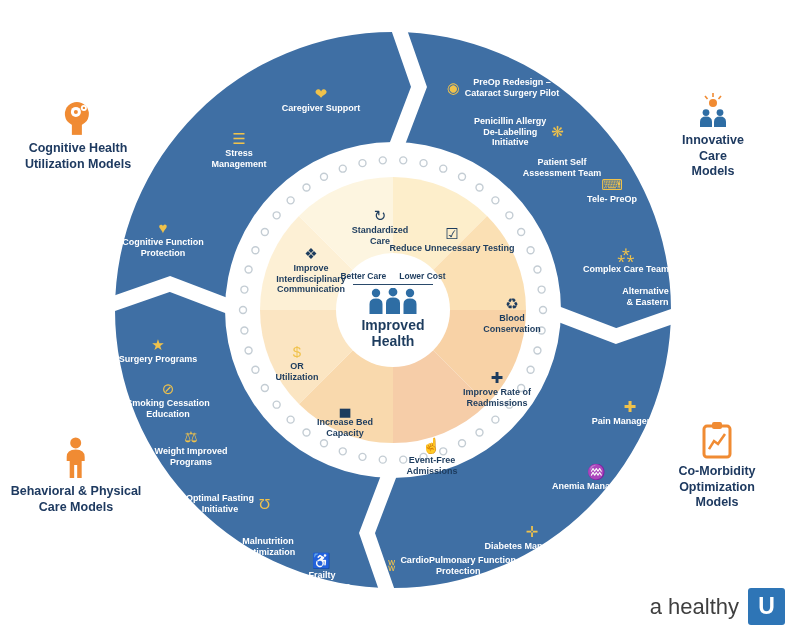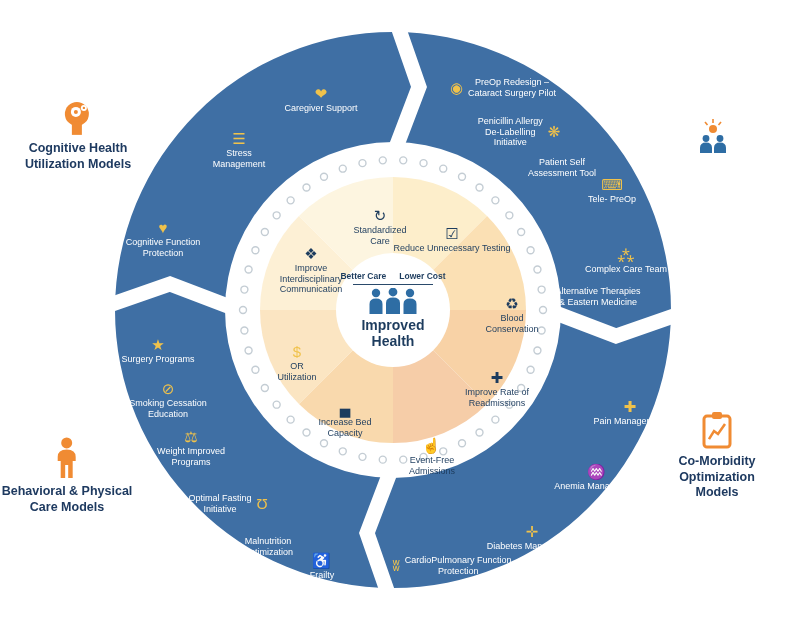"PreOp Redesign –" .lbl .txt { font-weight: 400 -> 700 }
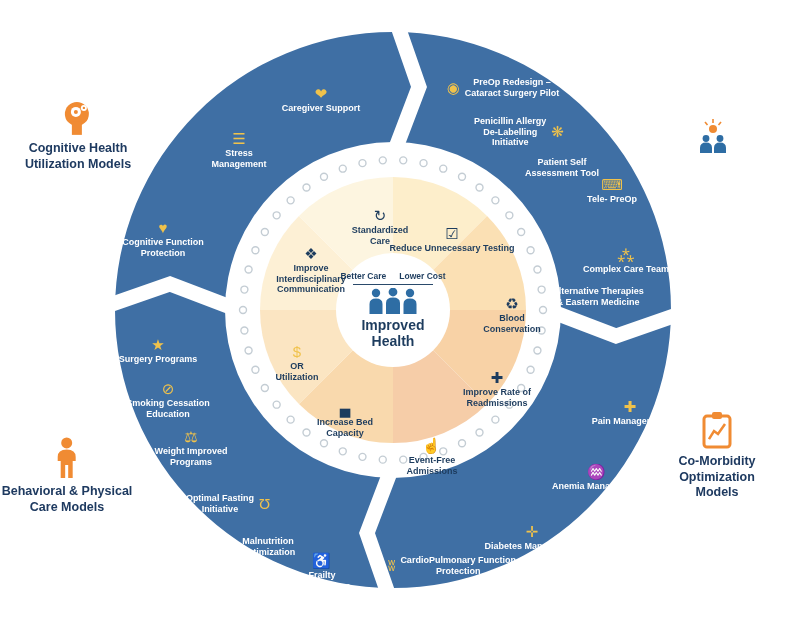"Innovative Care" div.txt { html: none -> <div>Innovative Care Models</div> }
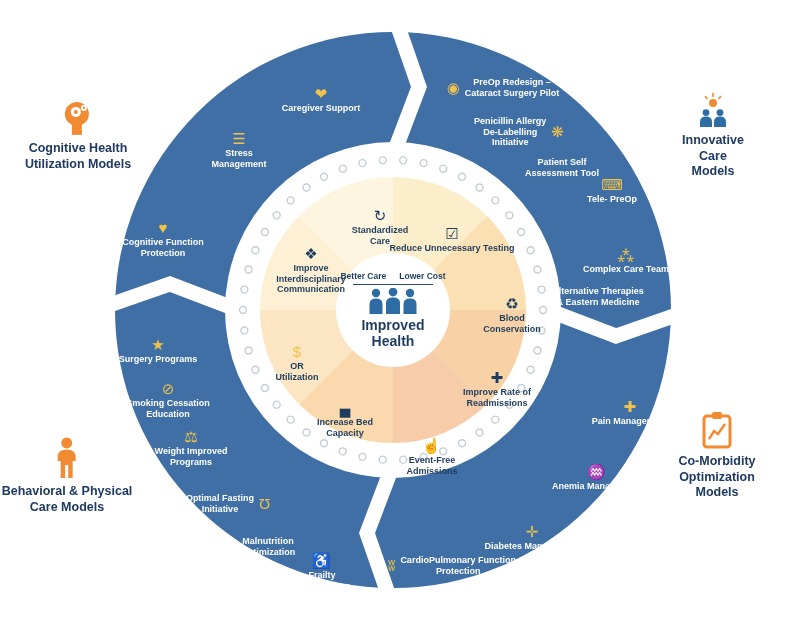"Patient Self" span.txt { text: Tool -> Team }
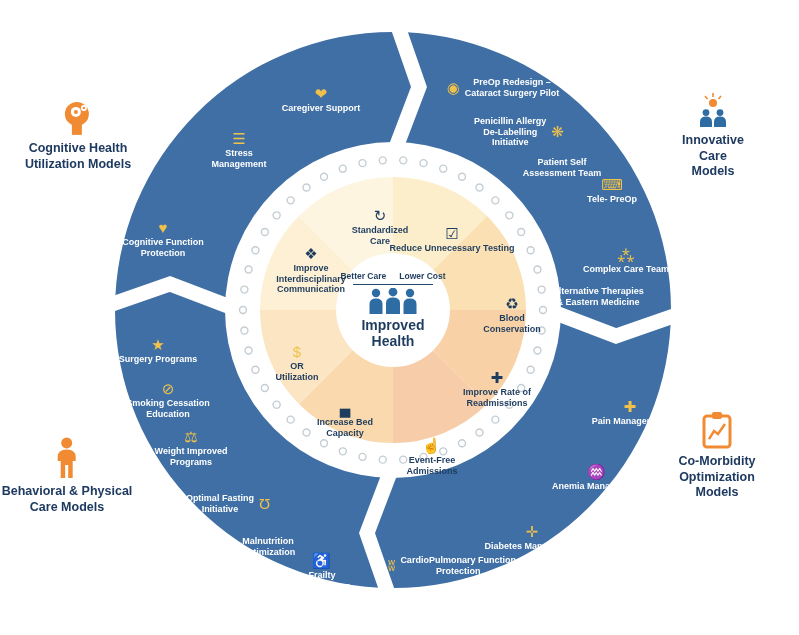"Alternative Therapies" div.lbl { left: 598px -> 668px }
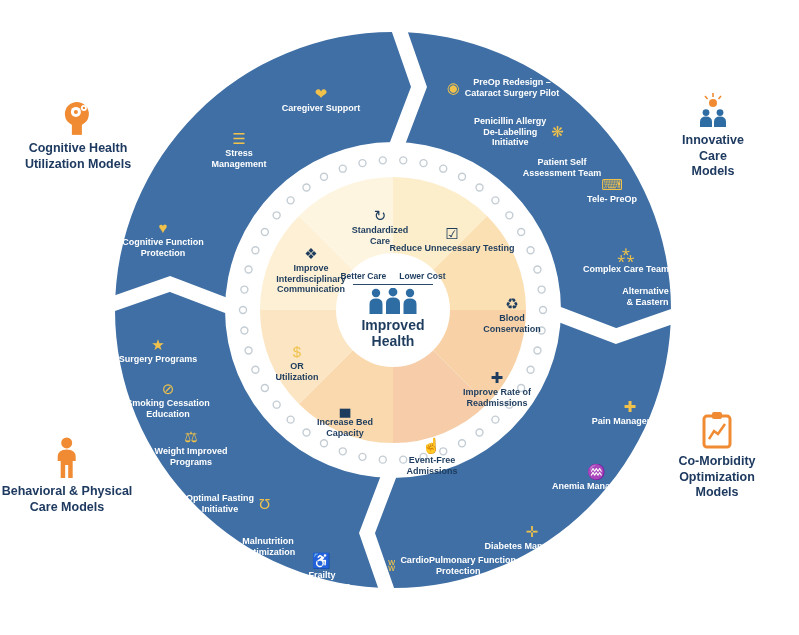"Co-Morbidity" div.corner { top: 456px -> 466px }
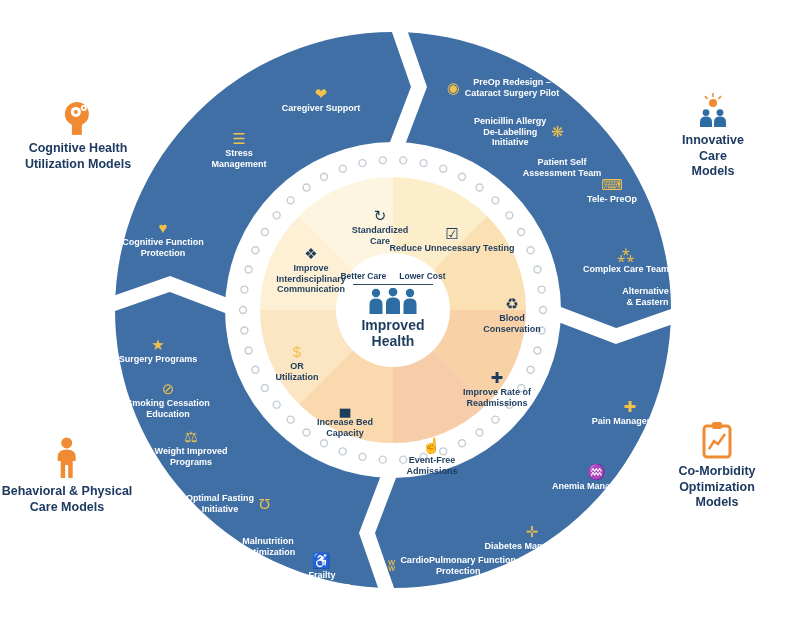"Behavioral & Physical" div.corner { left: 67px -> 76px }
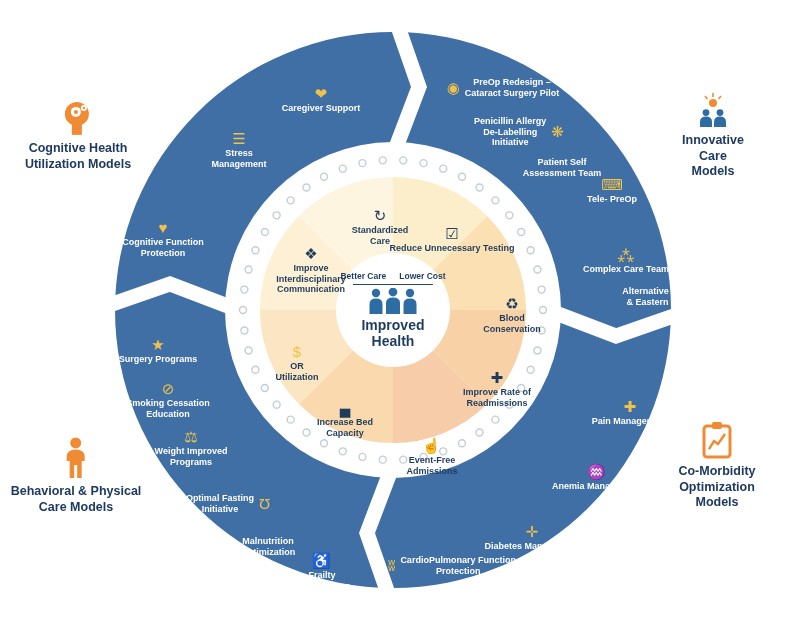"a healthy" div.logo { html: none -> <div> <span>a healthy</span> <span>U</span> </div> }
